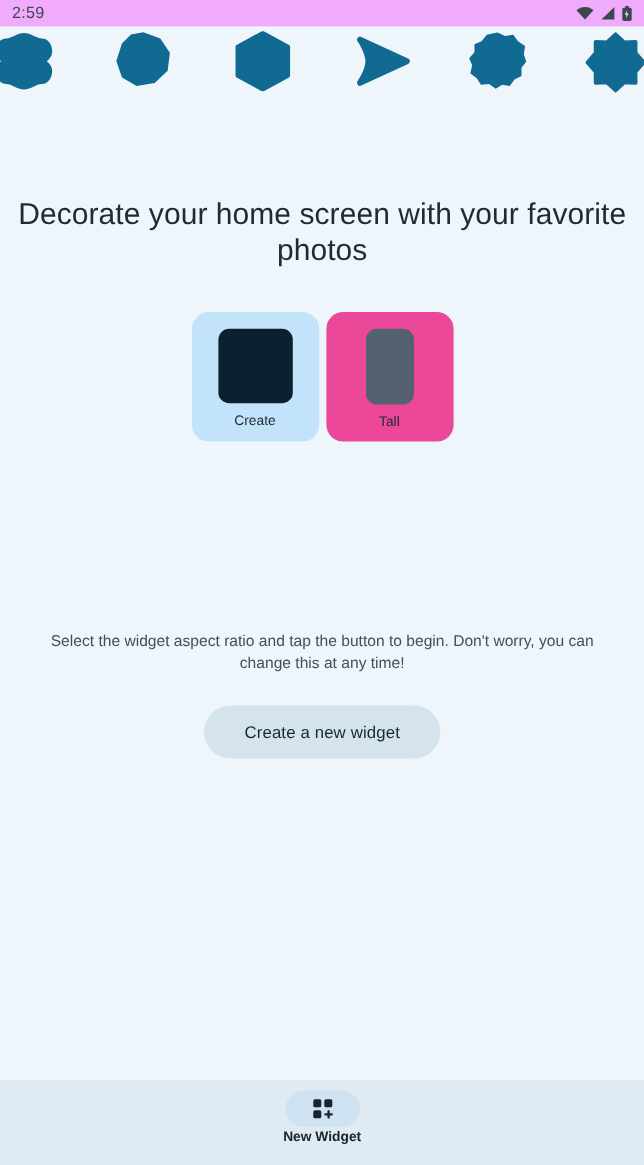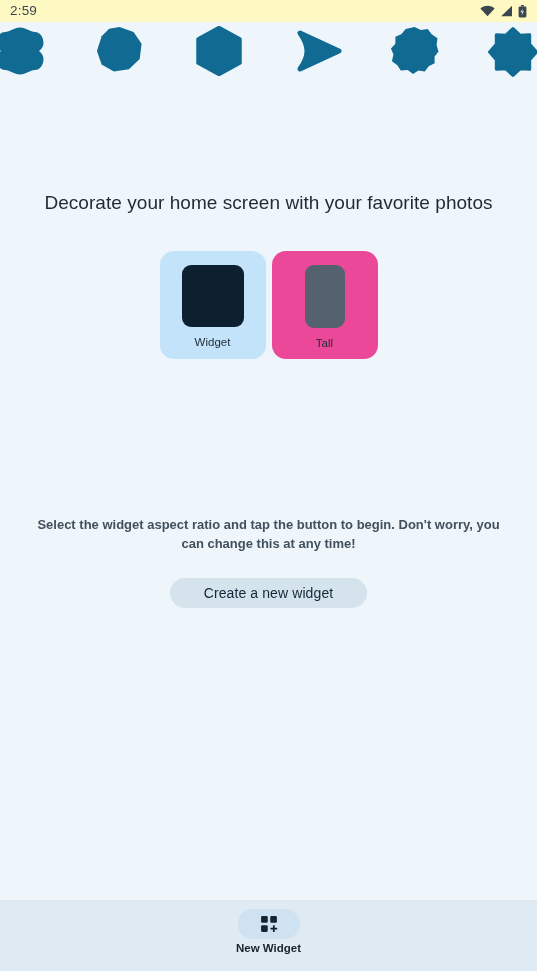"2:59" .status-bar { background: #fef9c3 -> #f0abfc }
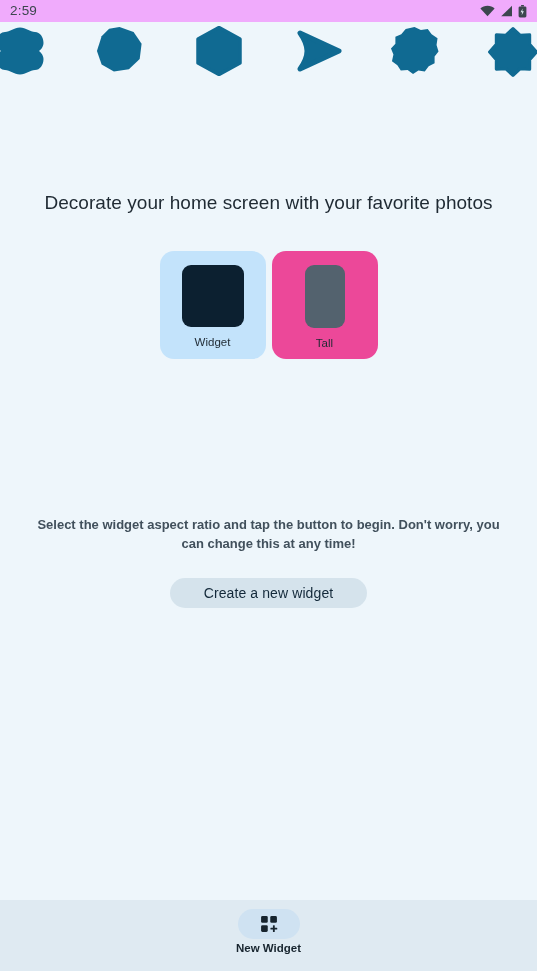"Decorate your home screen with" .headline { font-size: 19px -> 25px; margin-top: 108px -> 80px }
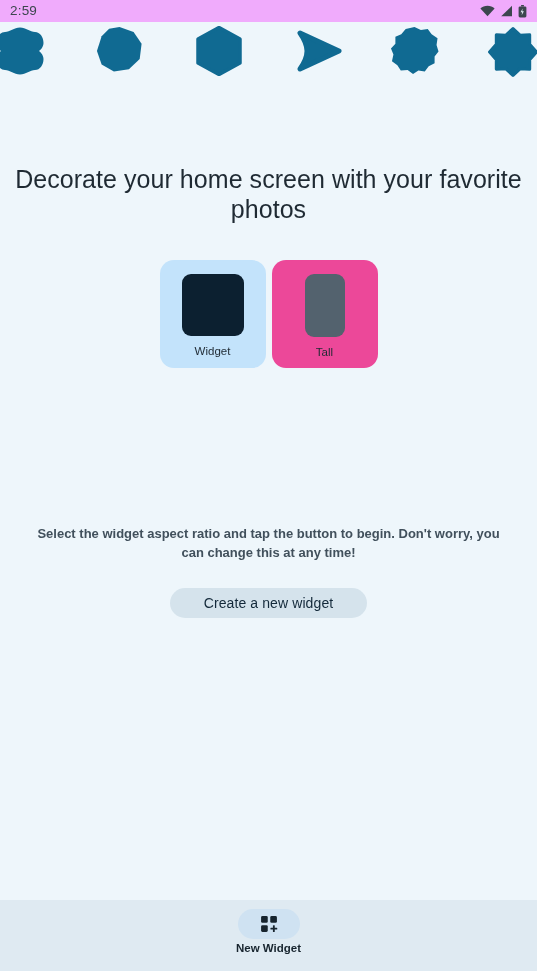"Widget" div.ratio-label { text: Widget -> Create }
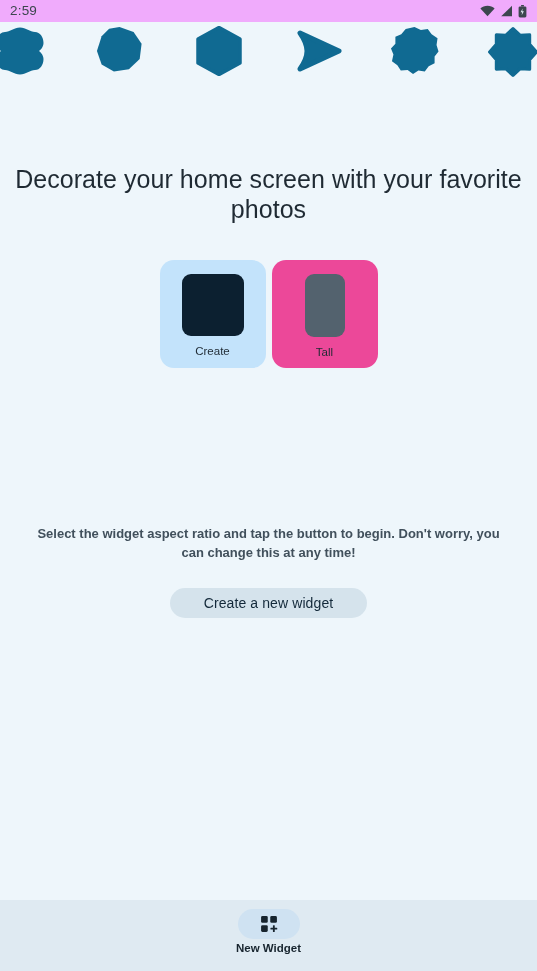"Select the widget aspect ratio" .description { font-weight: bold -> none }
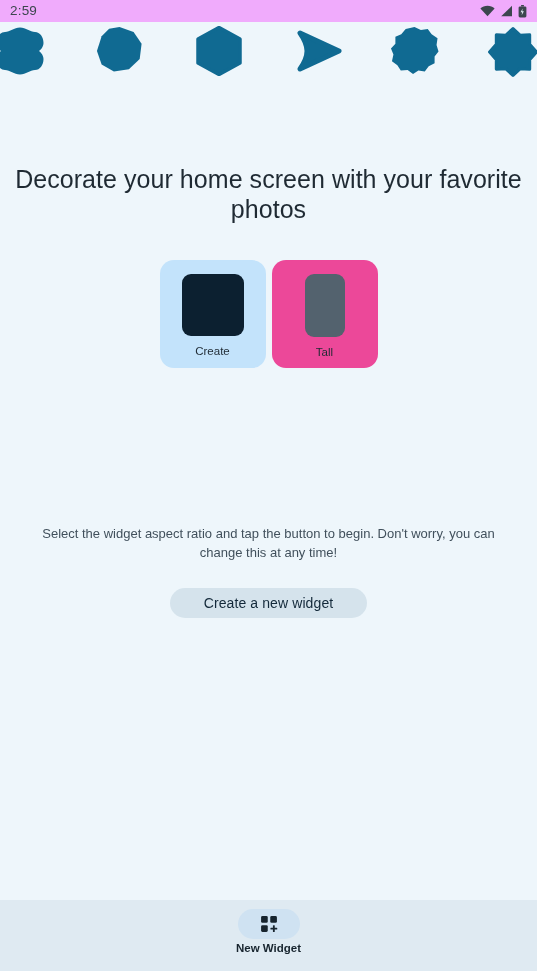"Create a new widget" .cta-button { height: 30px -> 44px }
